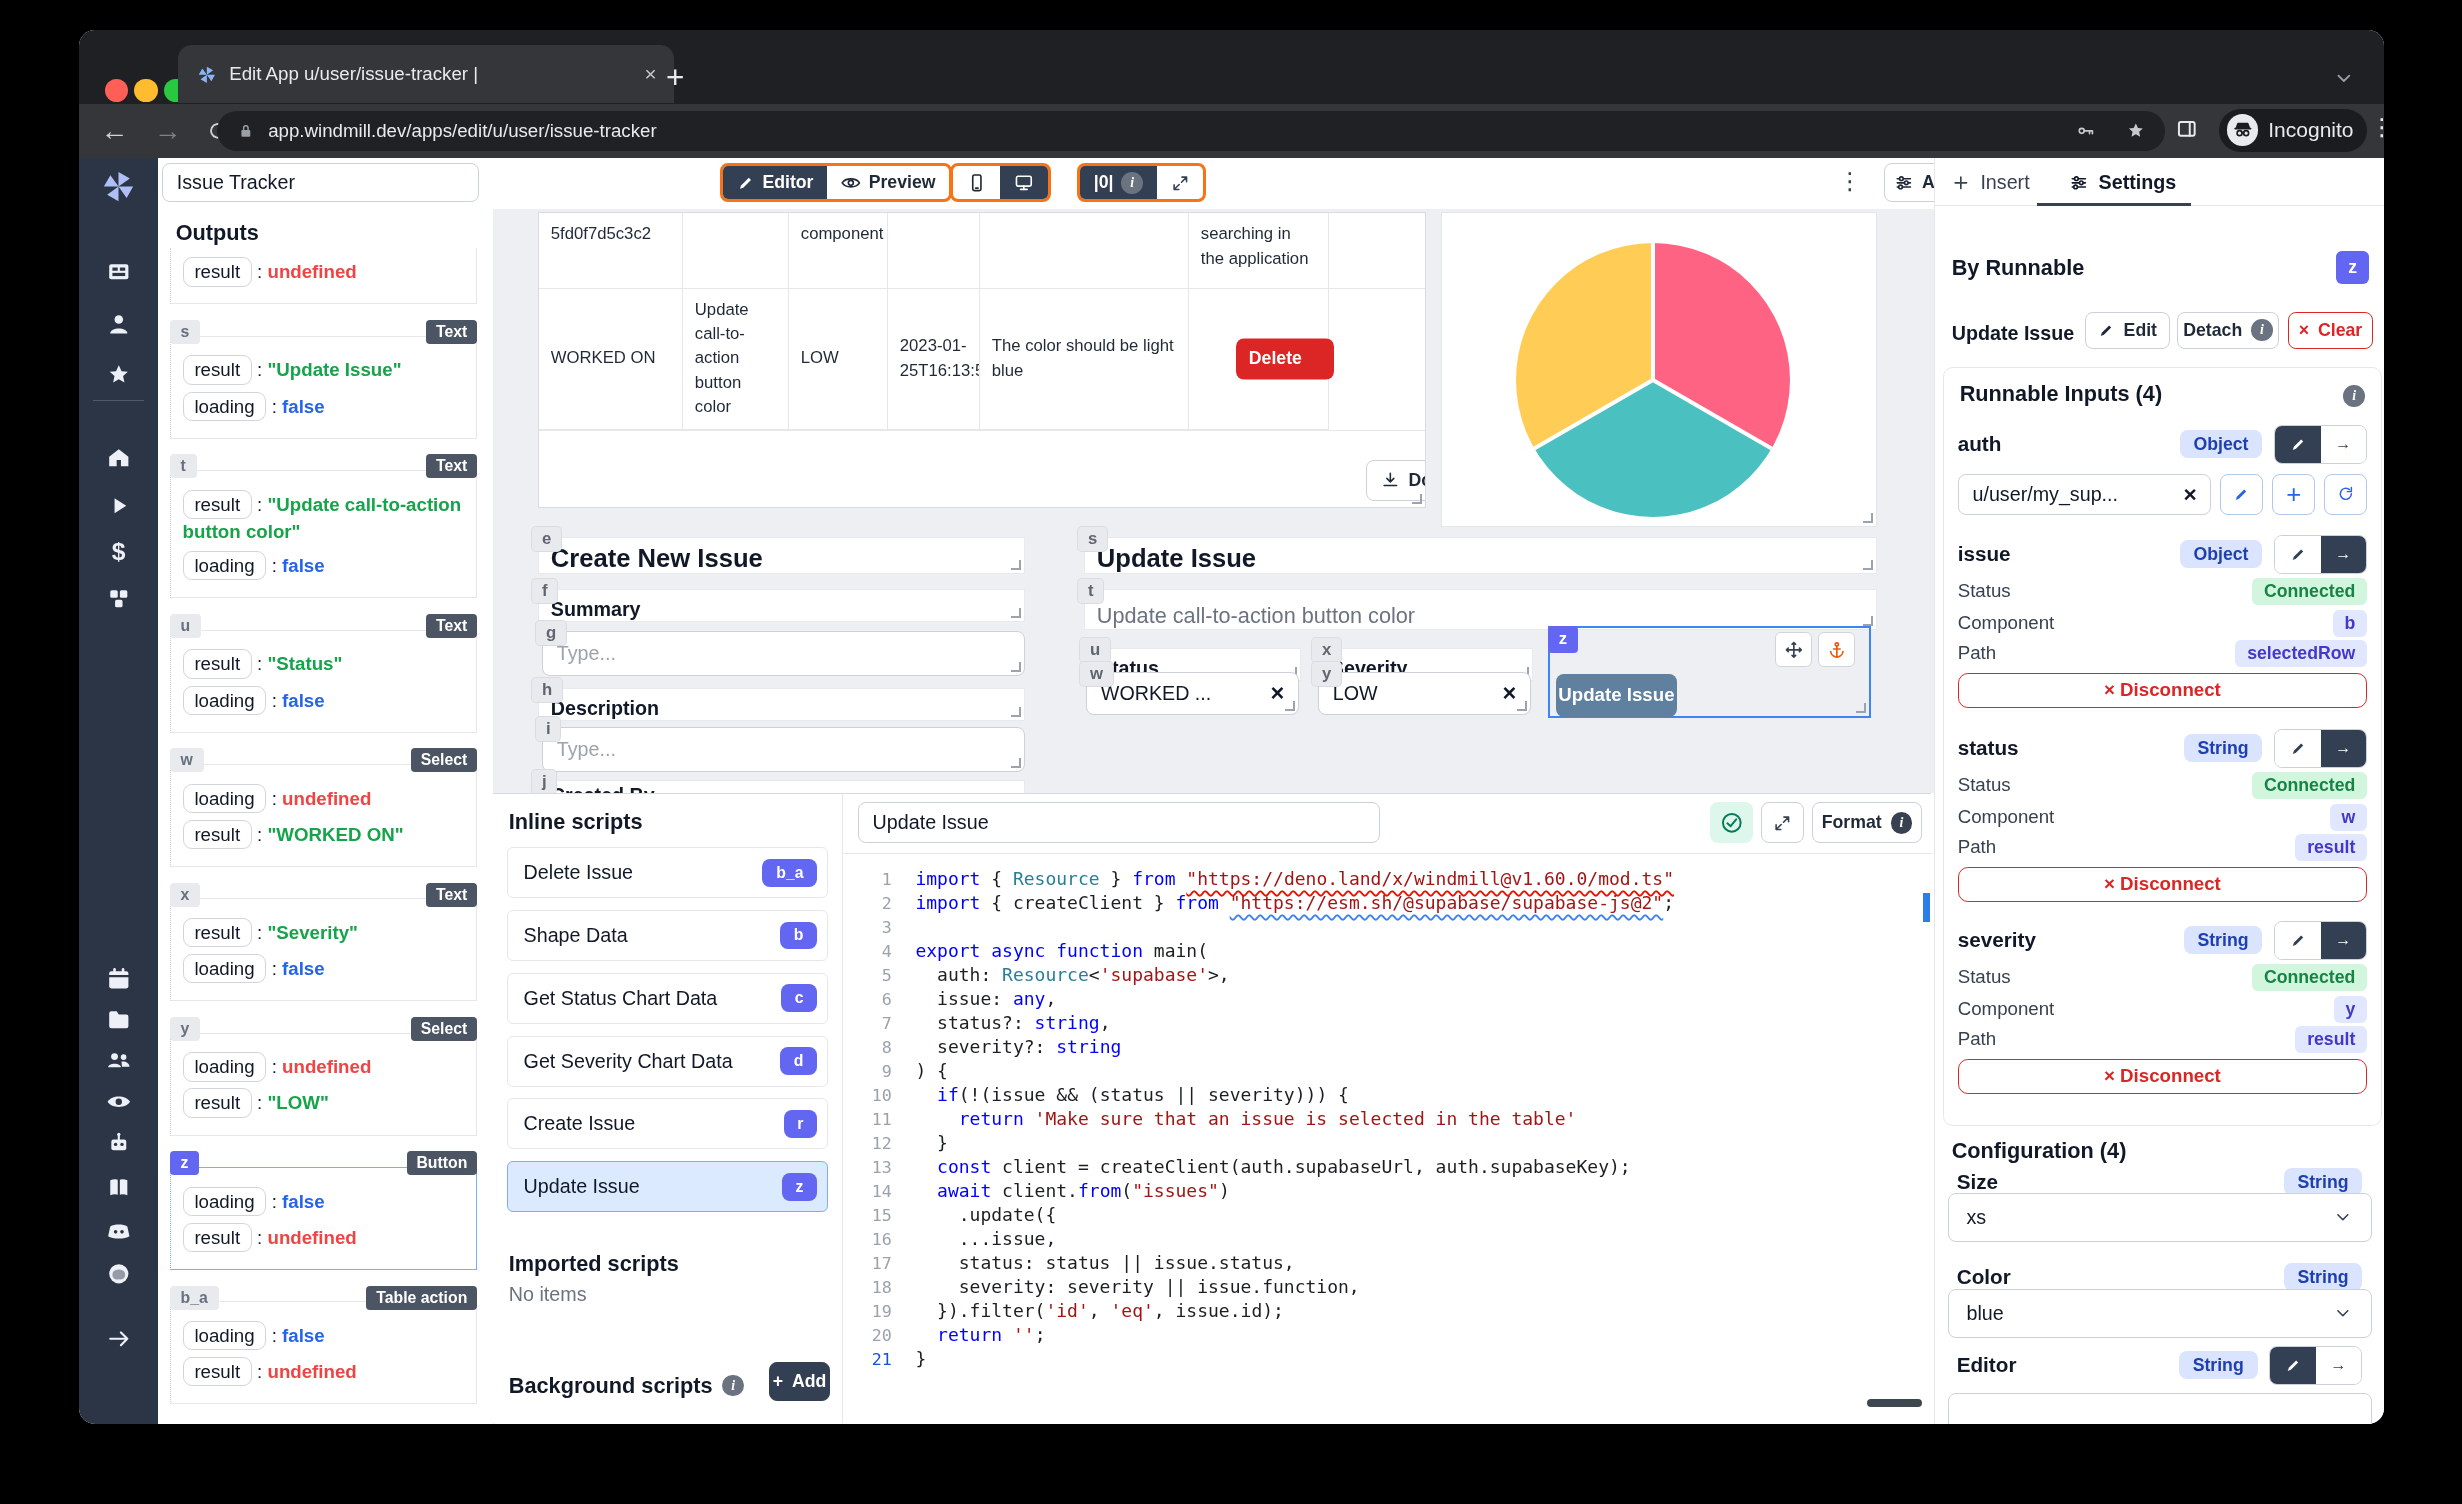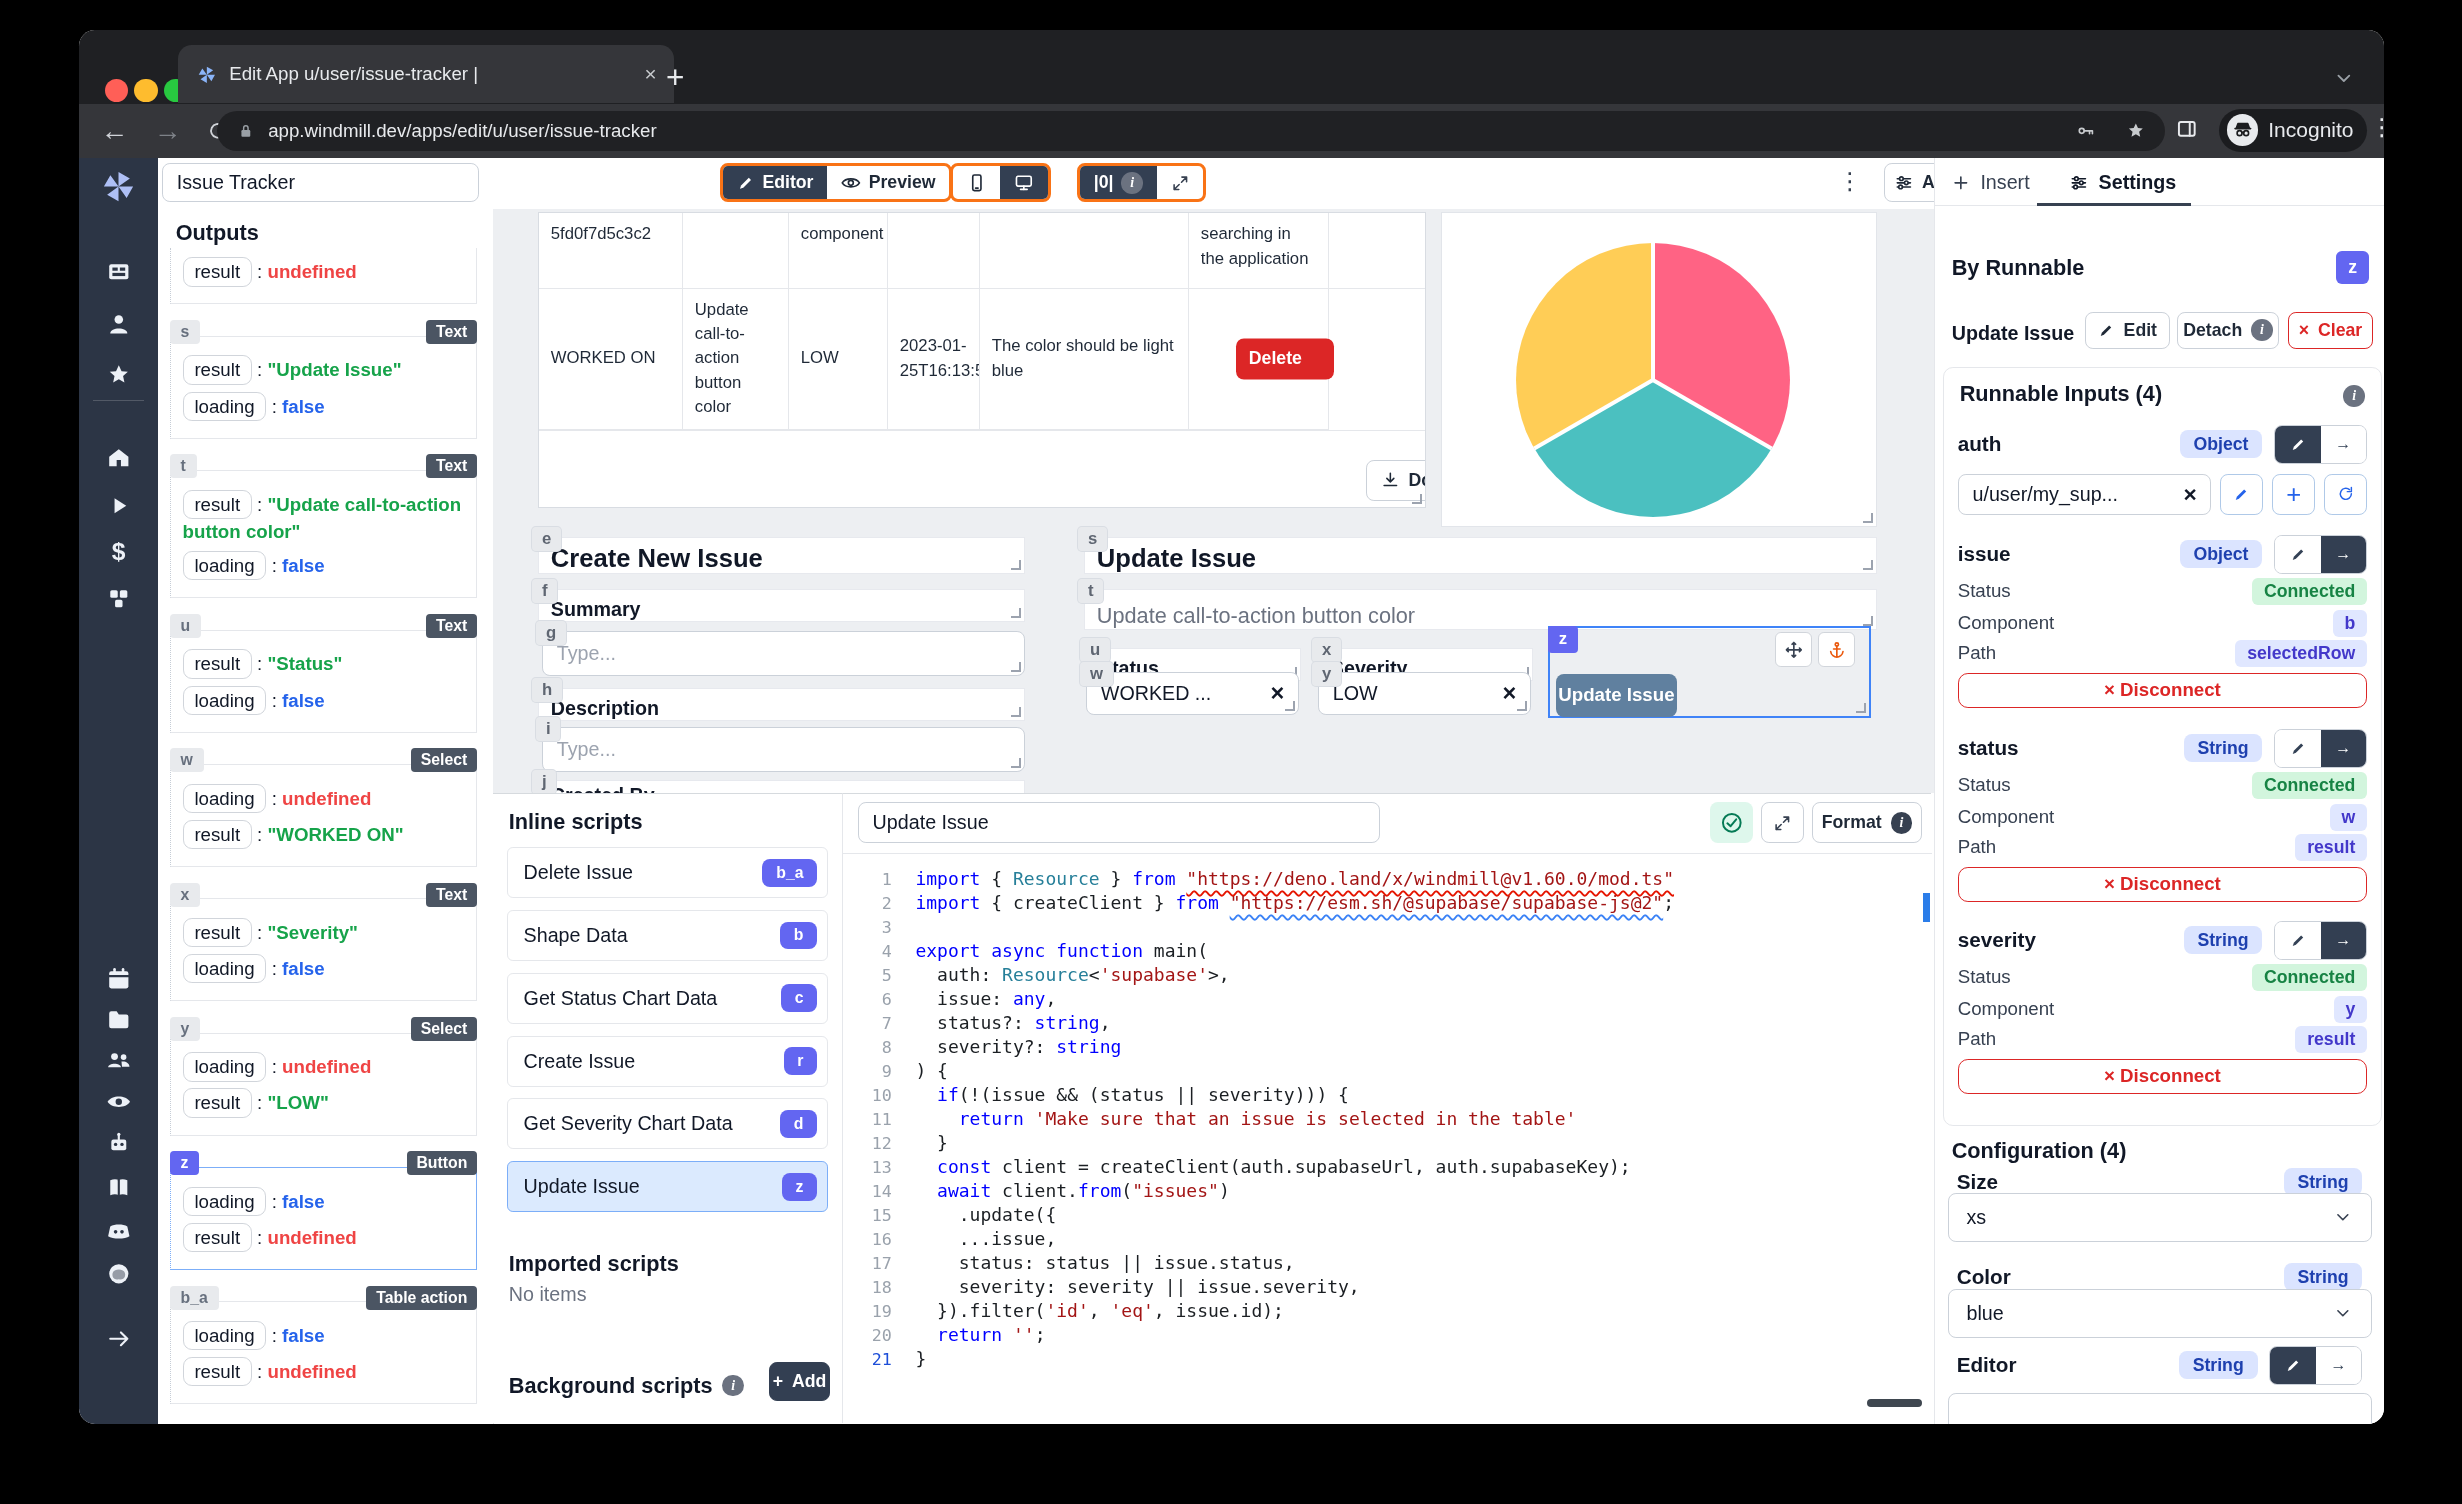"Create Issue" div.sitem { order: before "Get Severity Chart Data" -> after "Get Severity Chart Data" }
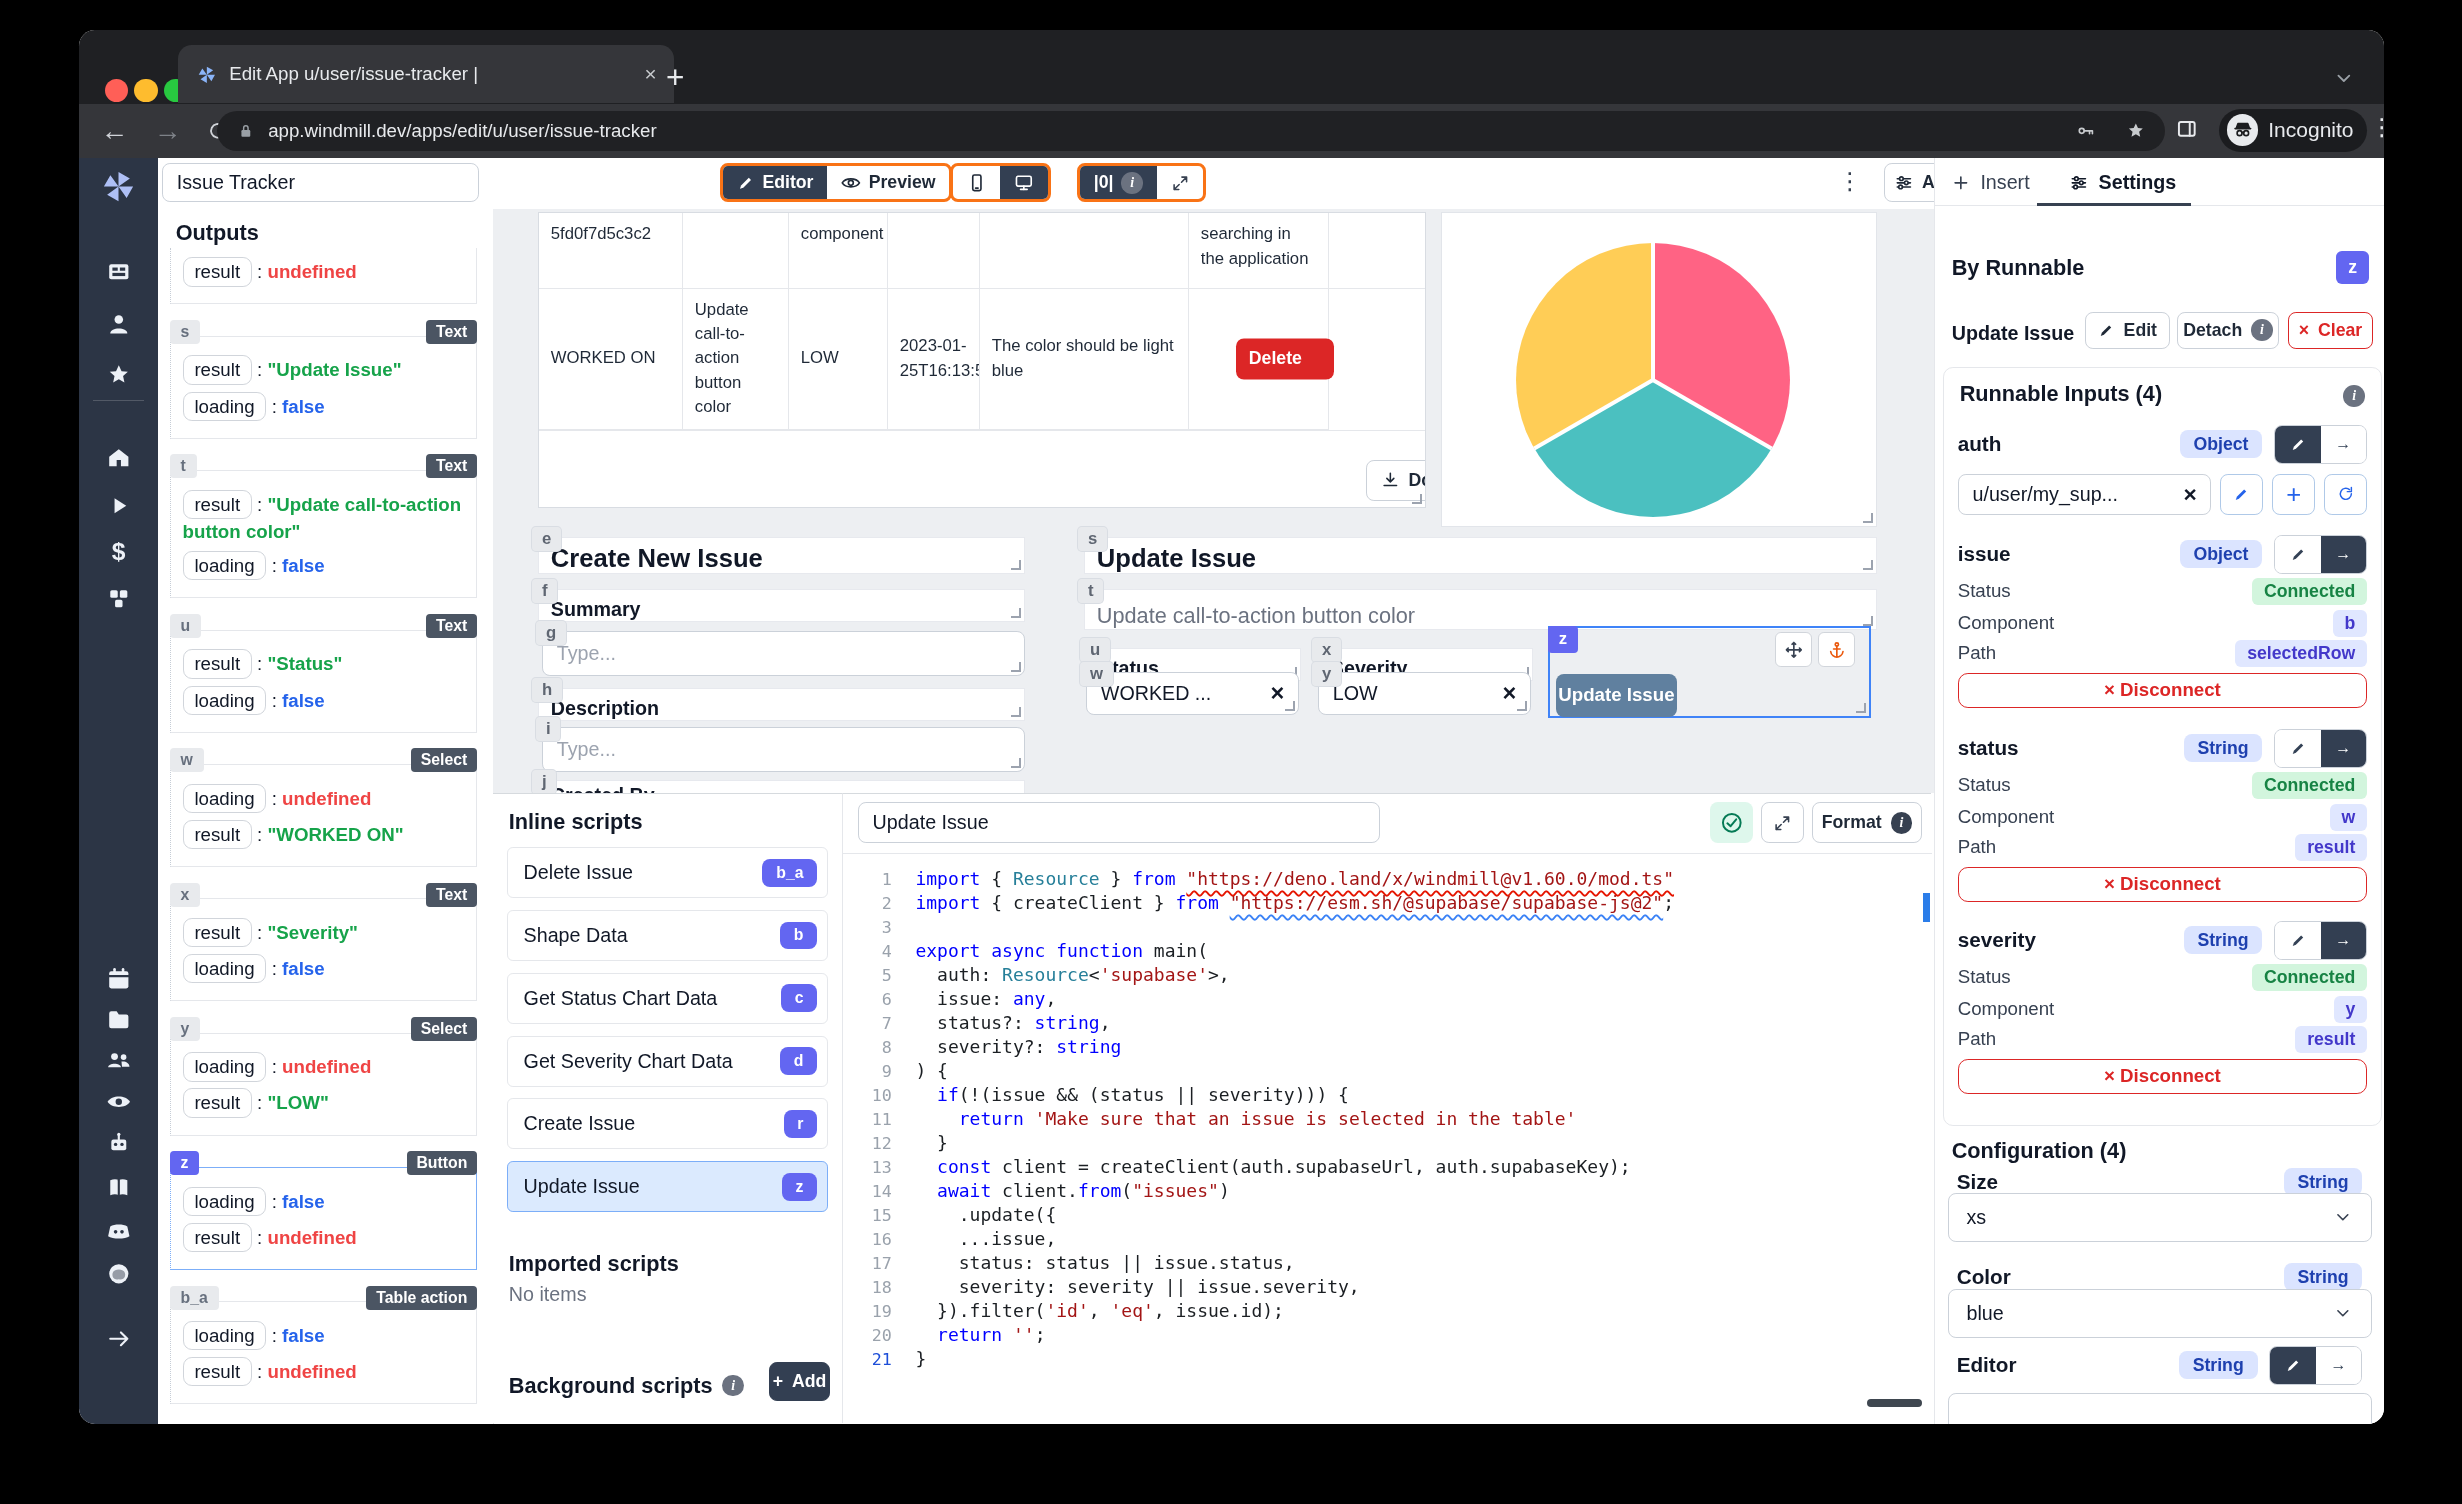"severity: severity || issue.severity," span.d { text: issue.severity -> issue.function }
